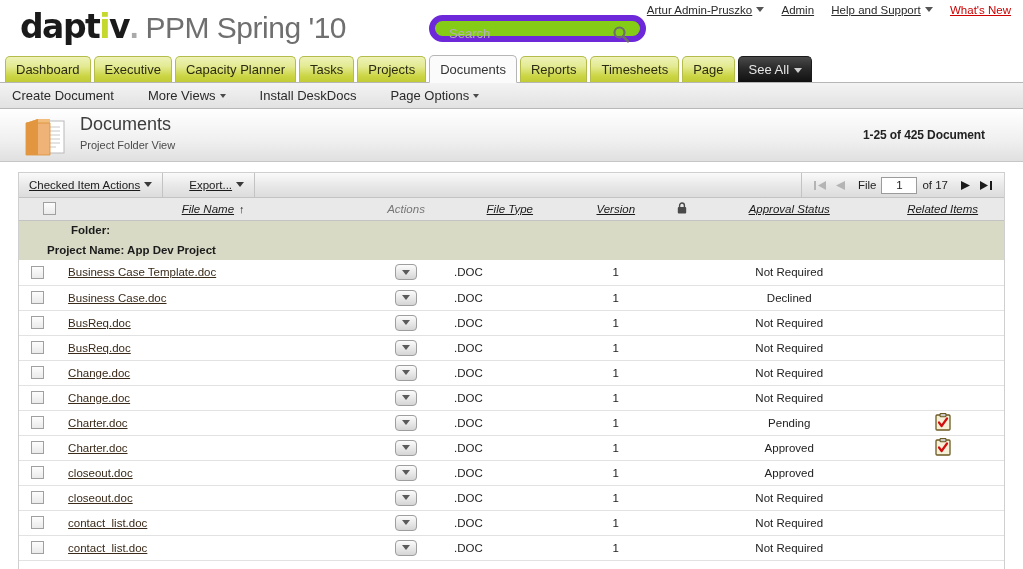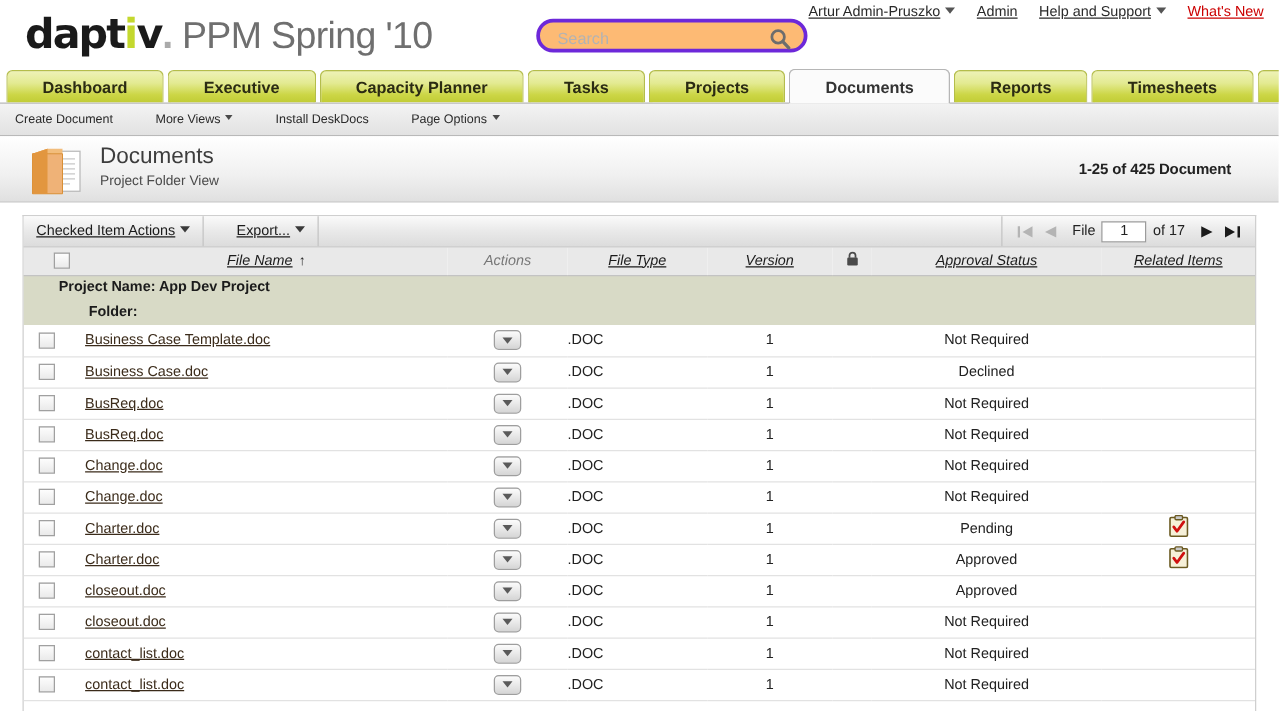"Search" .searchbox { background: #fdba74 -> #84cc16; border: 3px solid #6d28d9 -> 6px solid #6d28d9 }
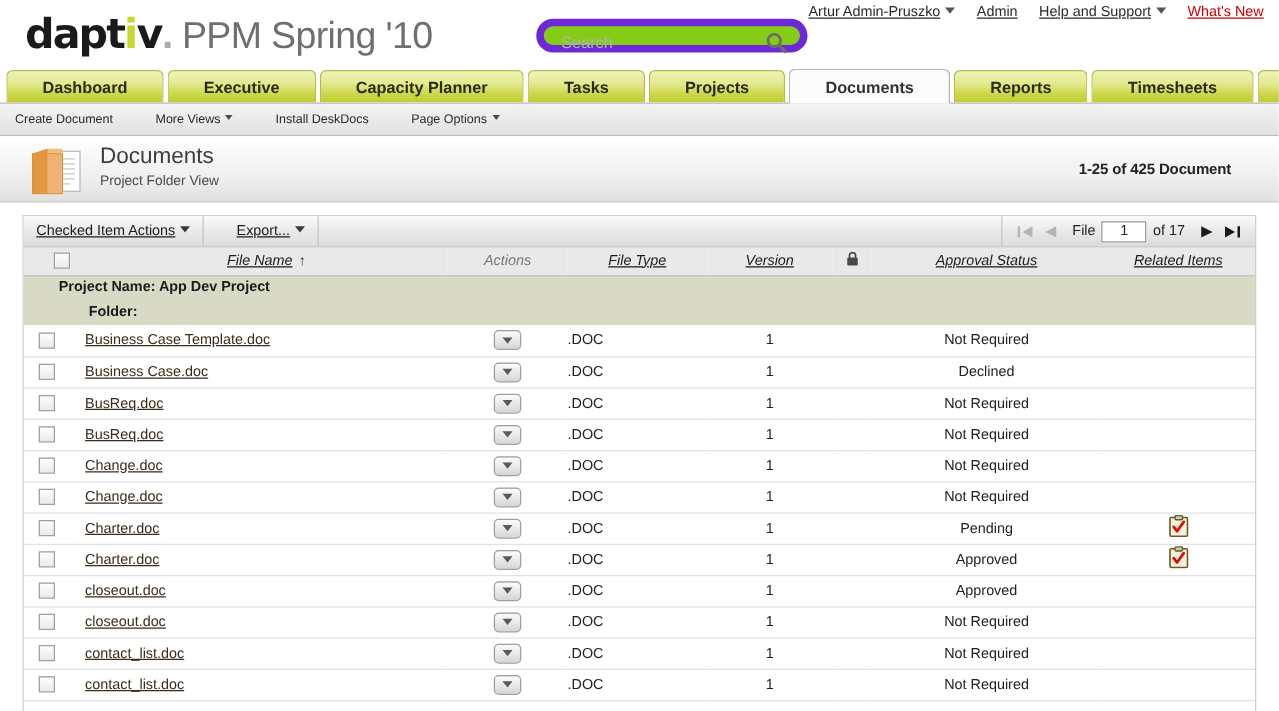"Dashboard" .tab { font-weight: bold -> none; padding: 0 28px -> 0 10px }
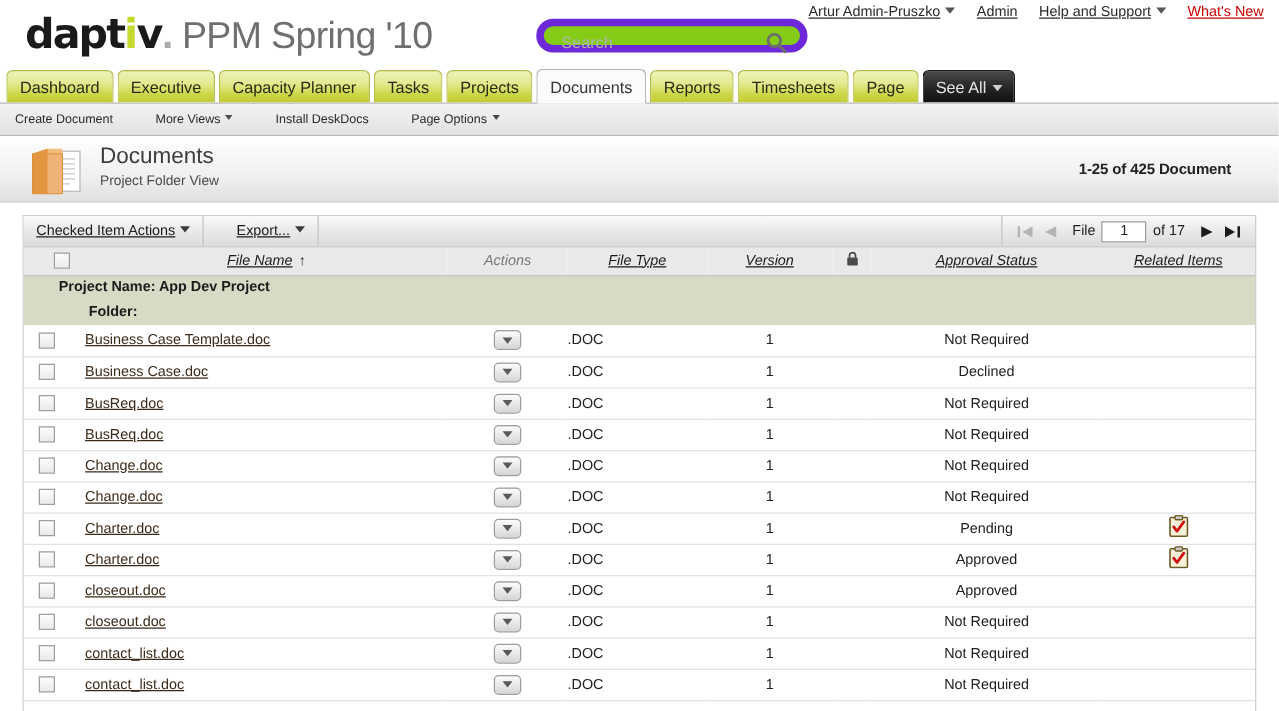"Create Document" .subnav { font-size: 10px -> 13px }
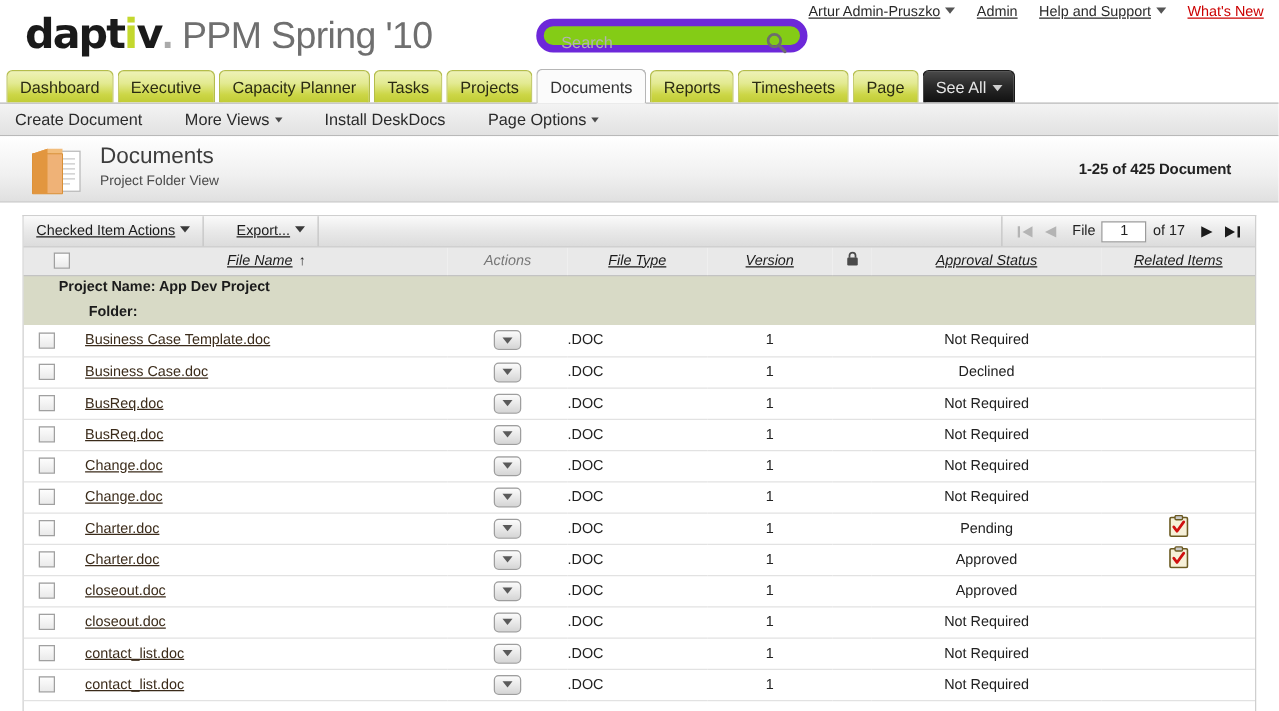"Project Name: App Dev Project" tr.grouprow { order: before "Folder:" -> after "Folder:" }
